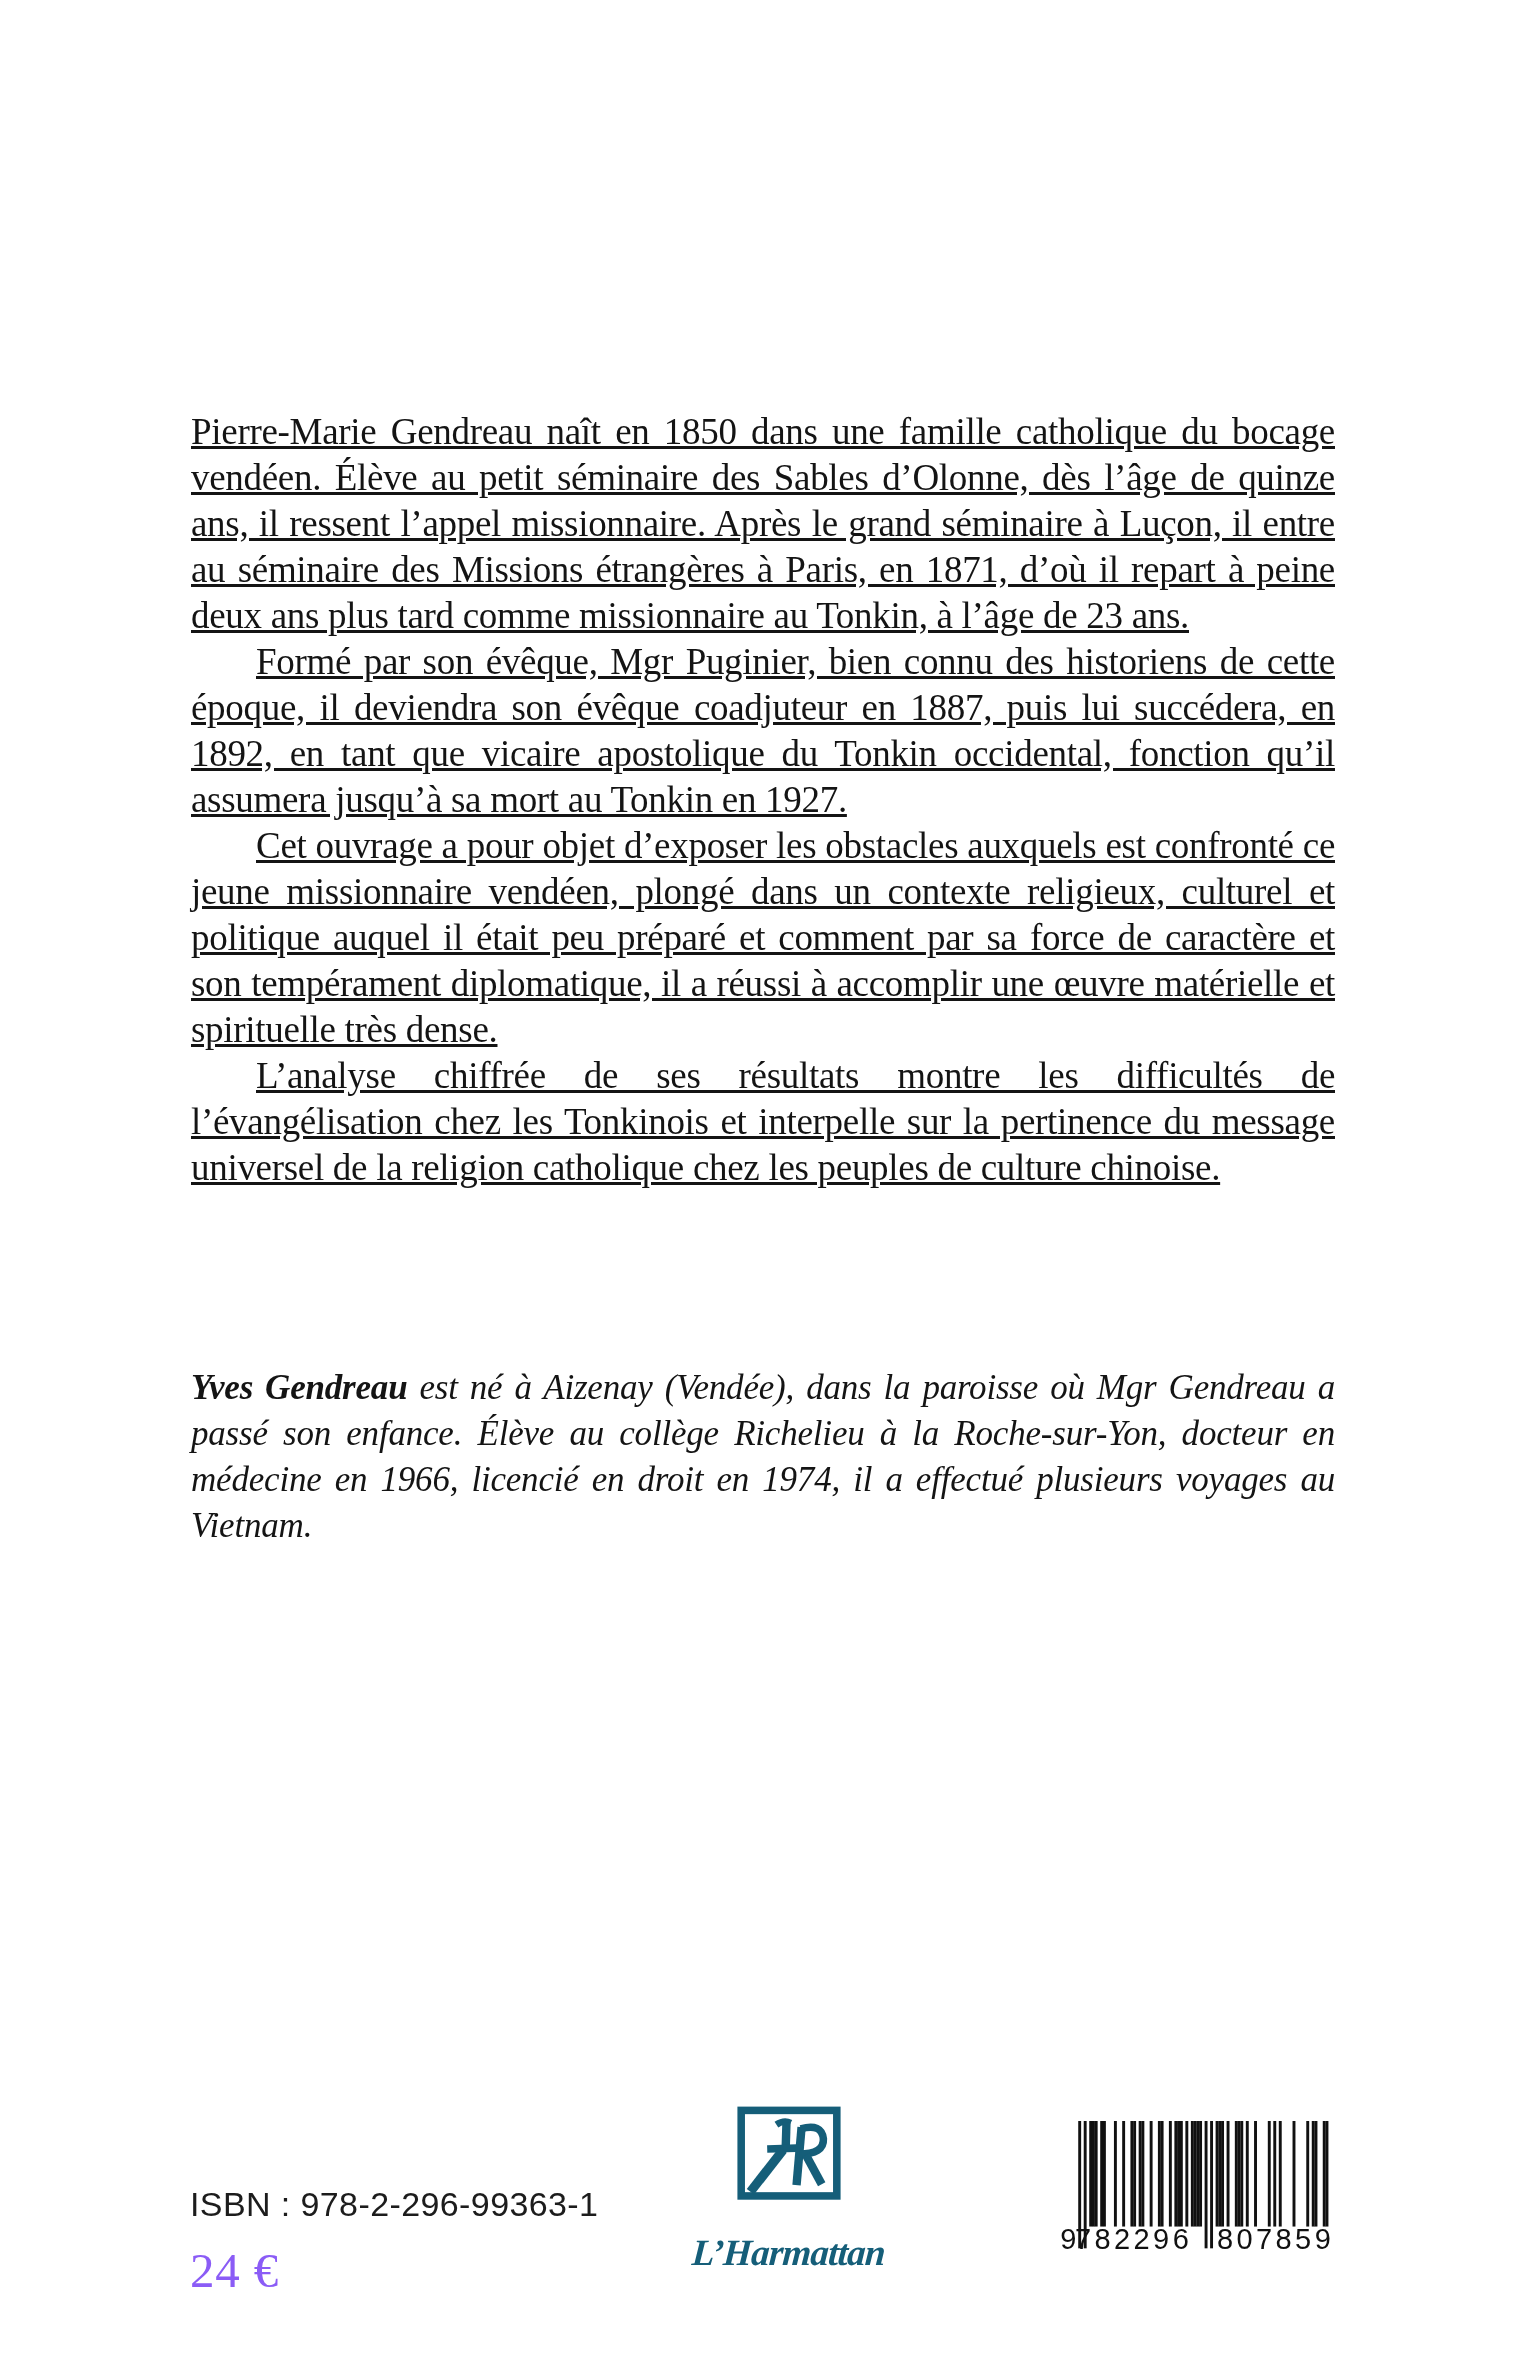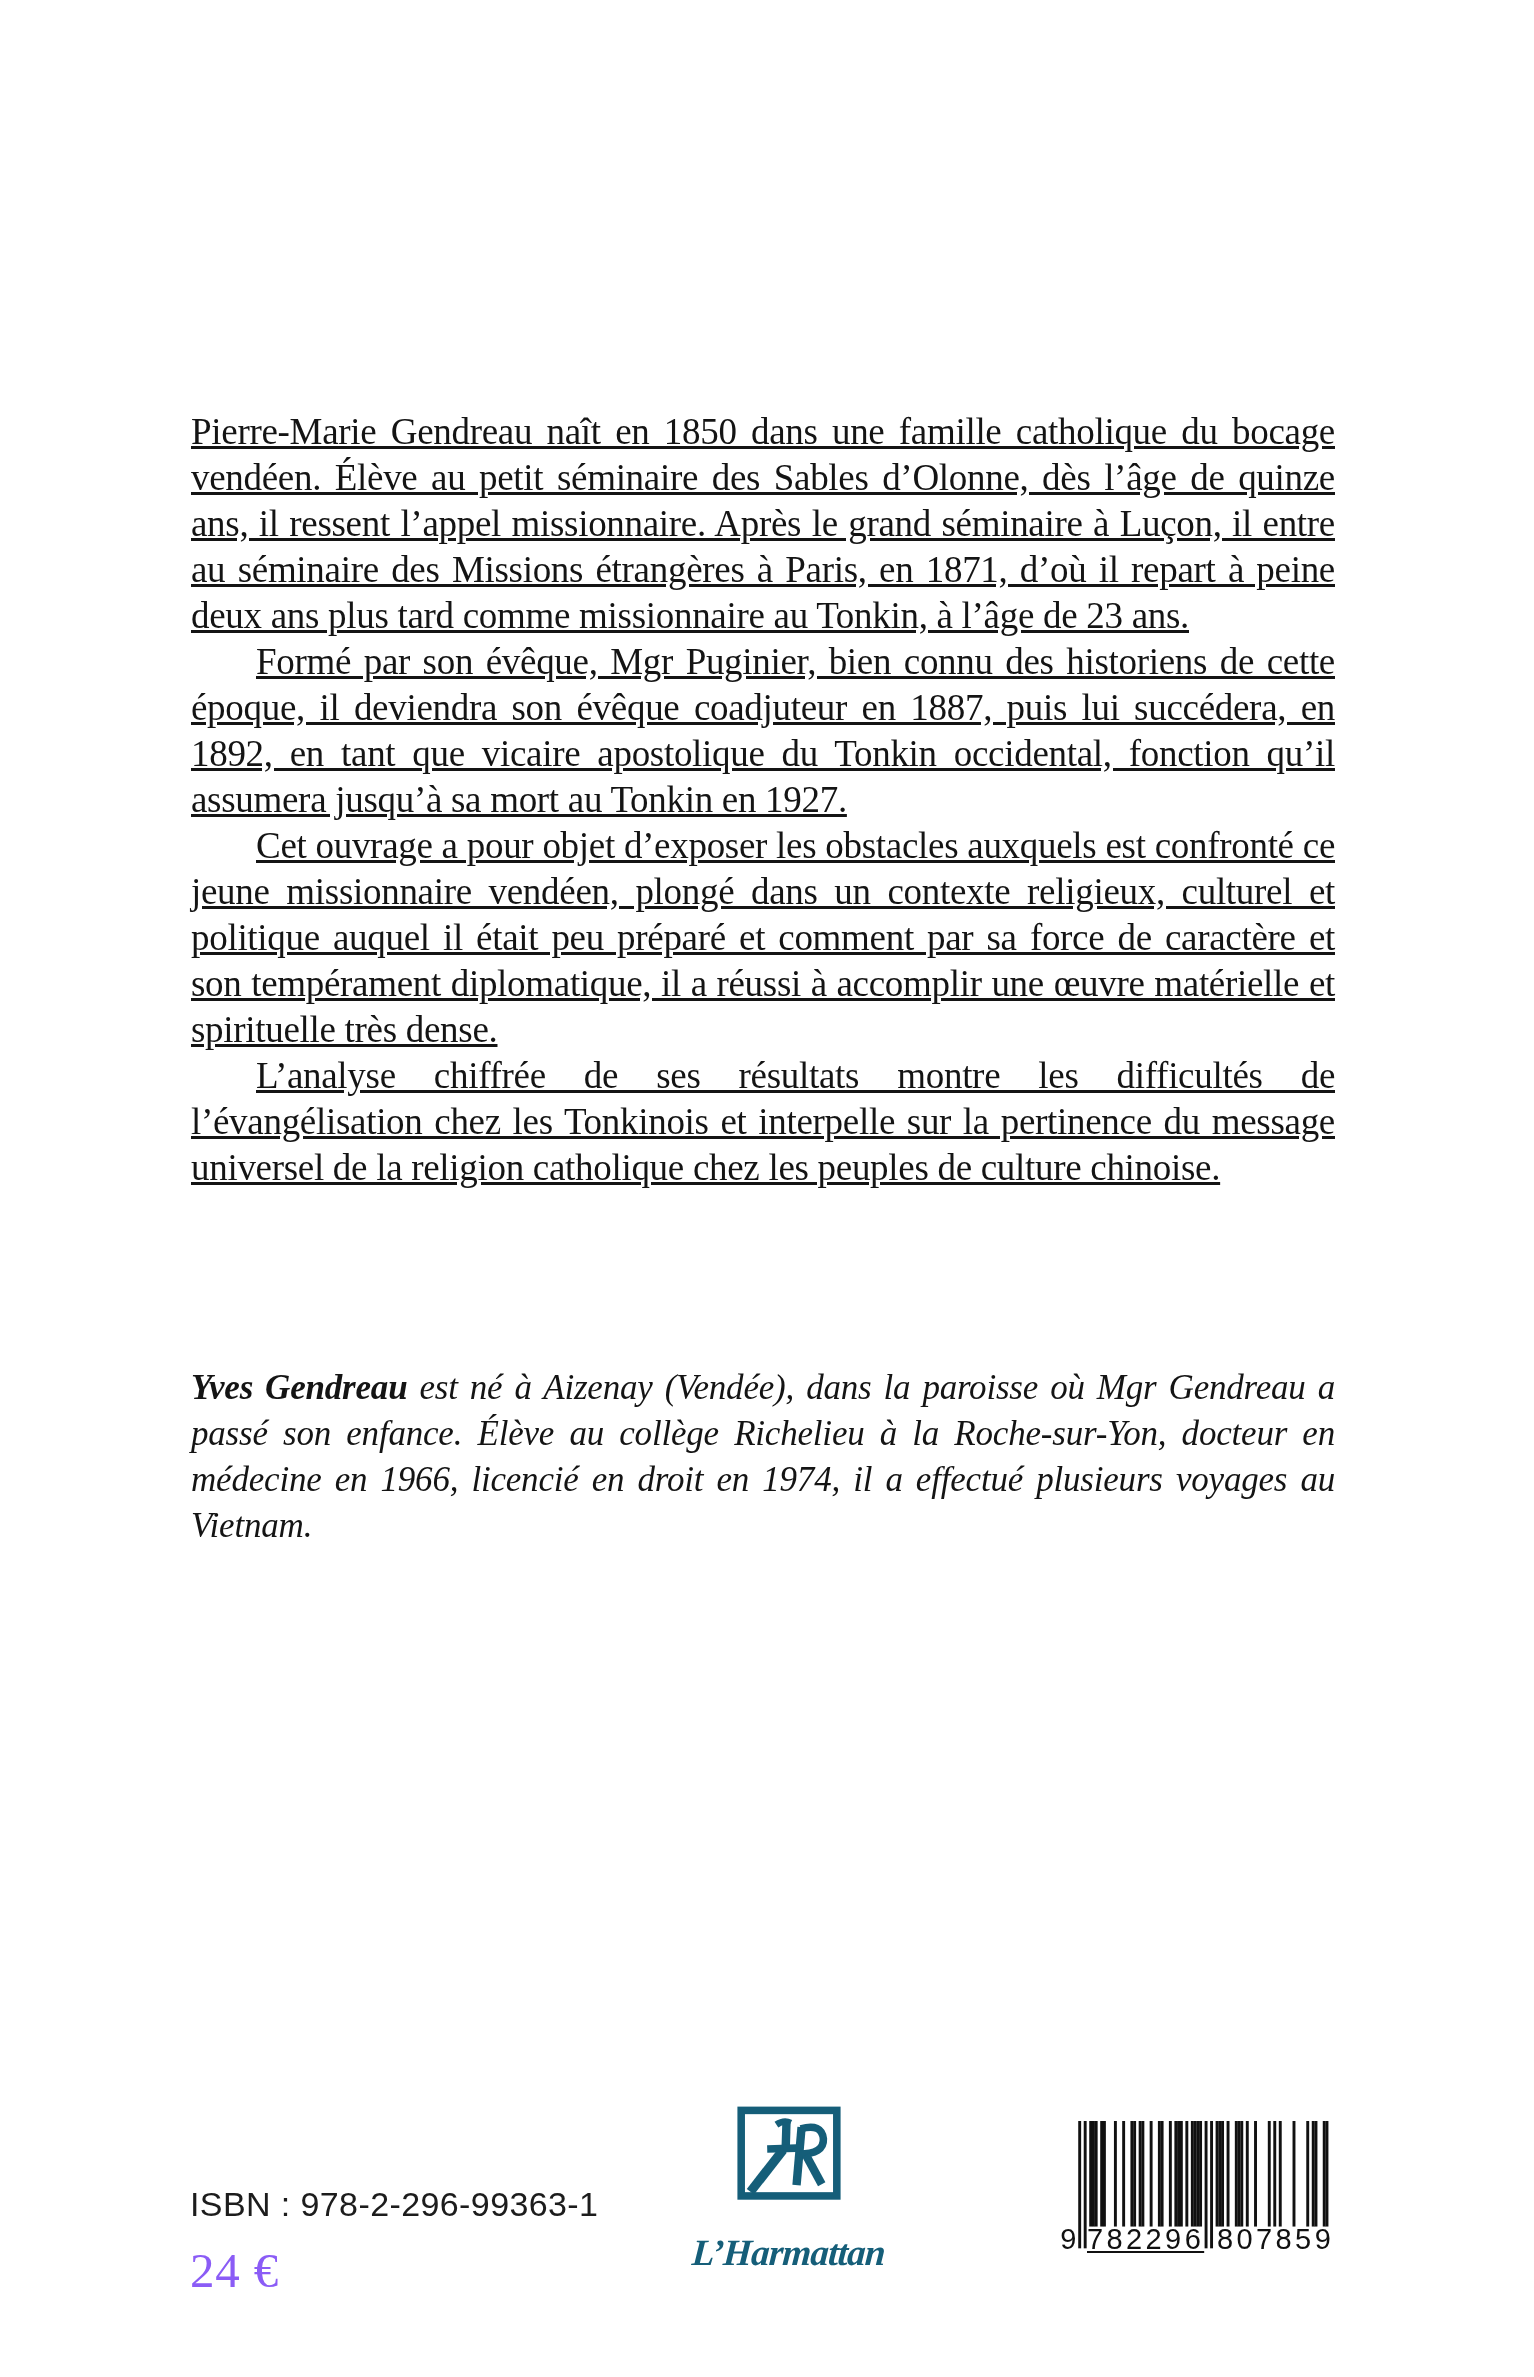"782296" .bc-d1 { left: 39px -> 27px; text-decoration: underline -> none }
